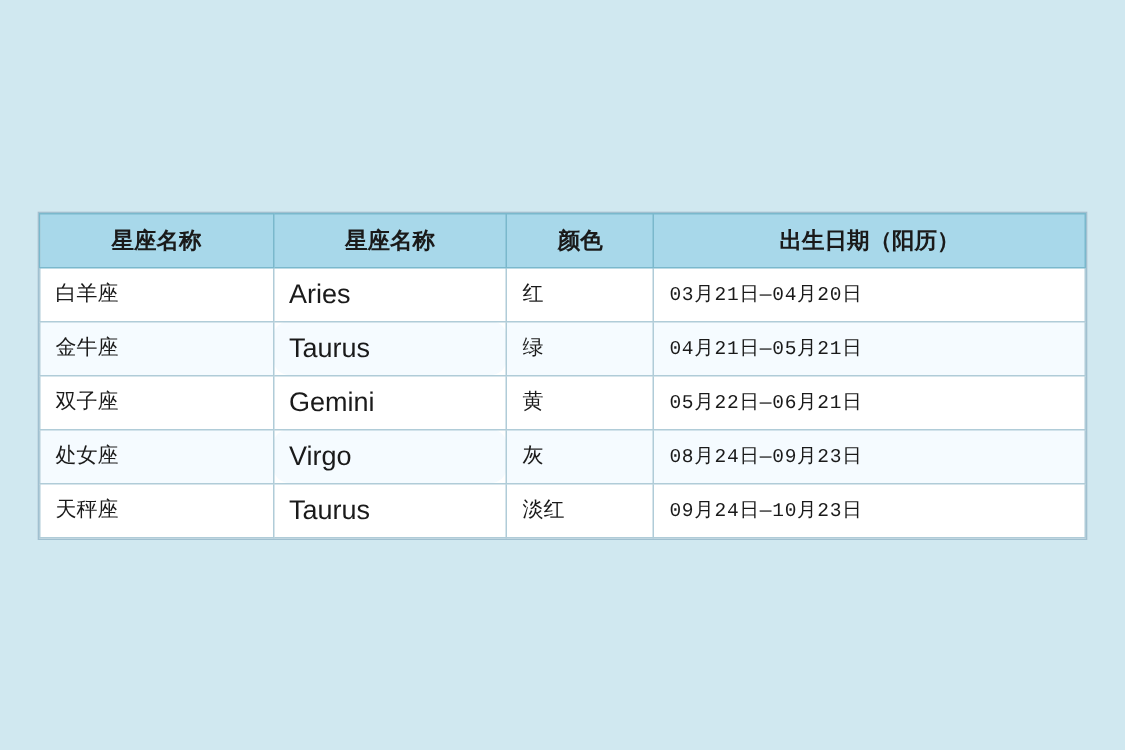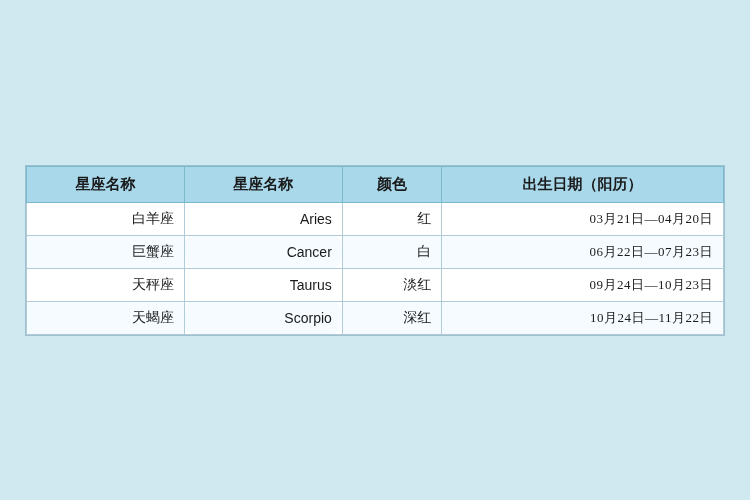"白羊座" tbody td { text-align: right -> left }
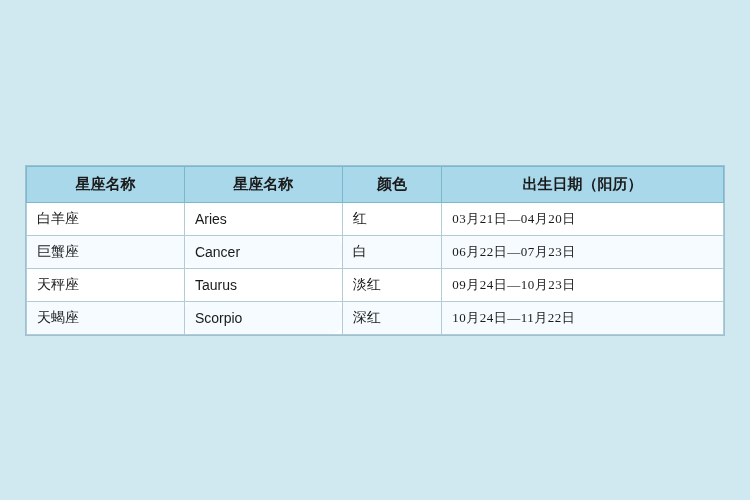"Aries" tbody td:nth-child(2) { font-size: 14px -> 18px }
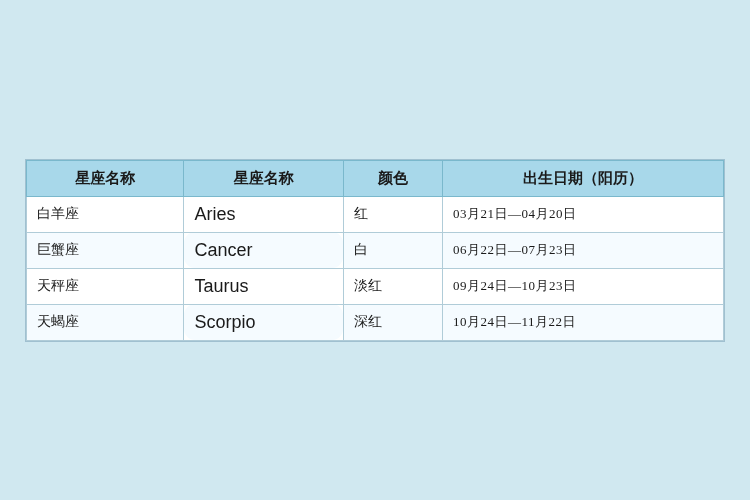"03月21日—04月20日" tbody td:nth-child(4) { font-family: Liberation Serif, serif -> Liberation Mono, monospace }
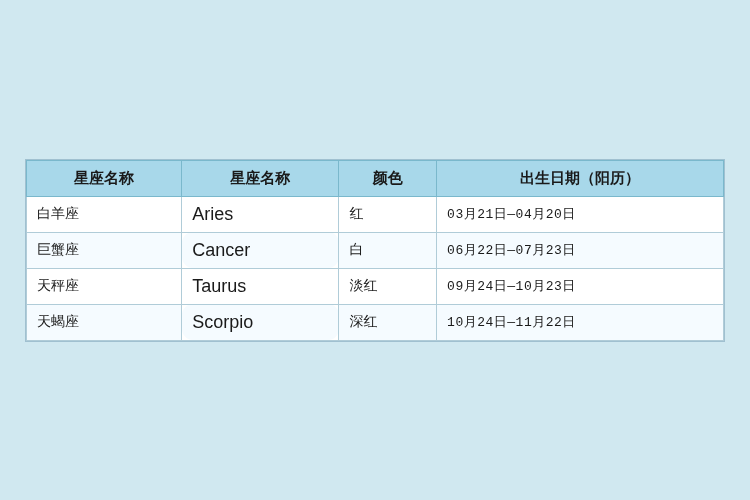"金牛座" tr { html: none -> <tr> <td>金牛座</td> <td>Taurus</td> <td>绿</td> <td>04月21日—05月21日</td> </tr> }
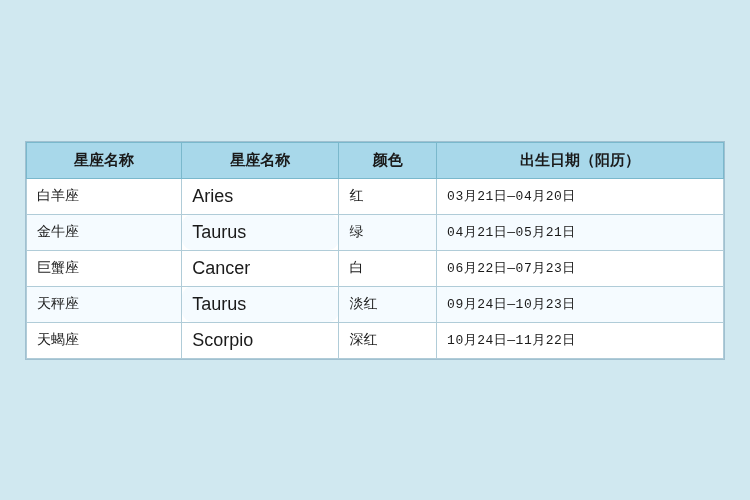"双子座" tr { html: none -> <tr> <td>双子座</td> <td>Gemini</td> <td>黄</td> <td>05月22日—06月21日</td> </tr> }
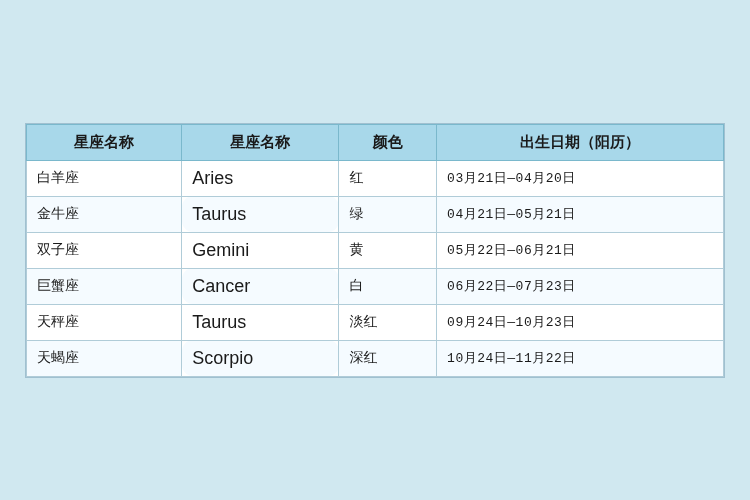"巨蟹座" tr { html: <tr> <td>巨蟹座</td> <td>Cancer</td> <td>白</td> <td>06月22日—07月23日</td> </tr> -> none }
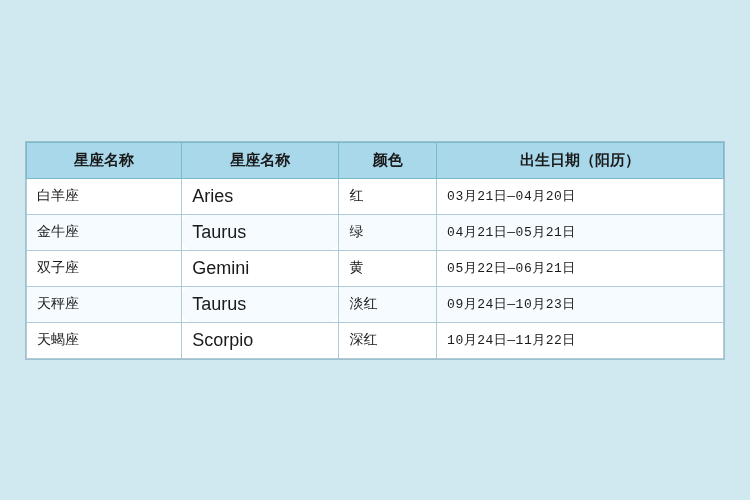"处女座" tr { html: none -> <tr> <td>处女座</td> <td>Virgo</td> <td>灰</td> <td>08月24日—09月23日</td> </tr> }
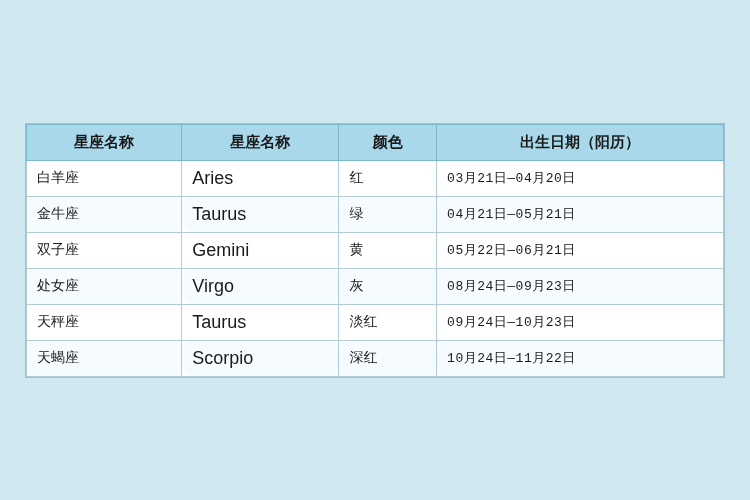"天蝎座" tr { html: <tr> <td>天蝎座</td> <td>Scorpio</td> <td>深红</td> <td>10月24日—11月22日</td> </tr> -> none }
